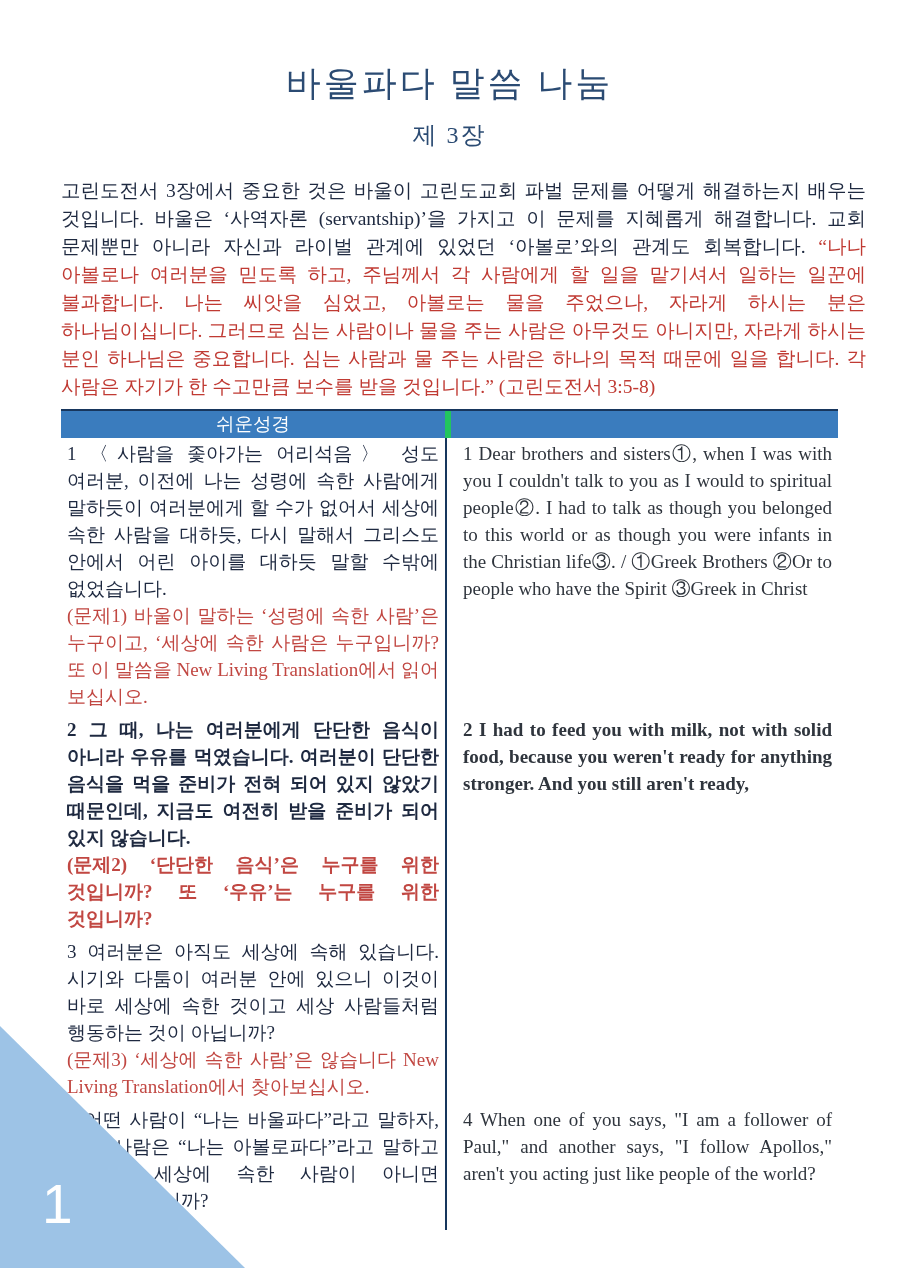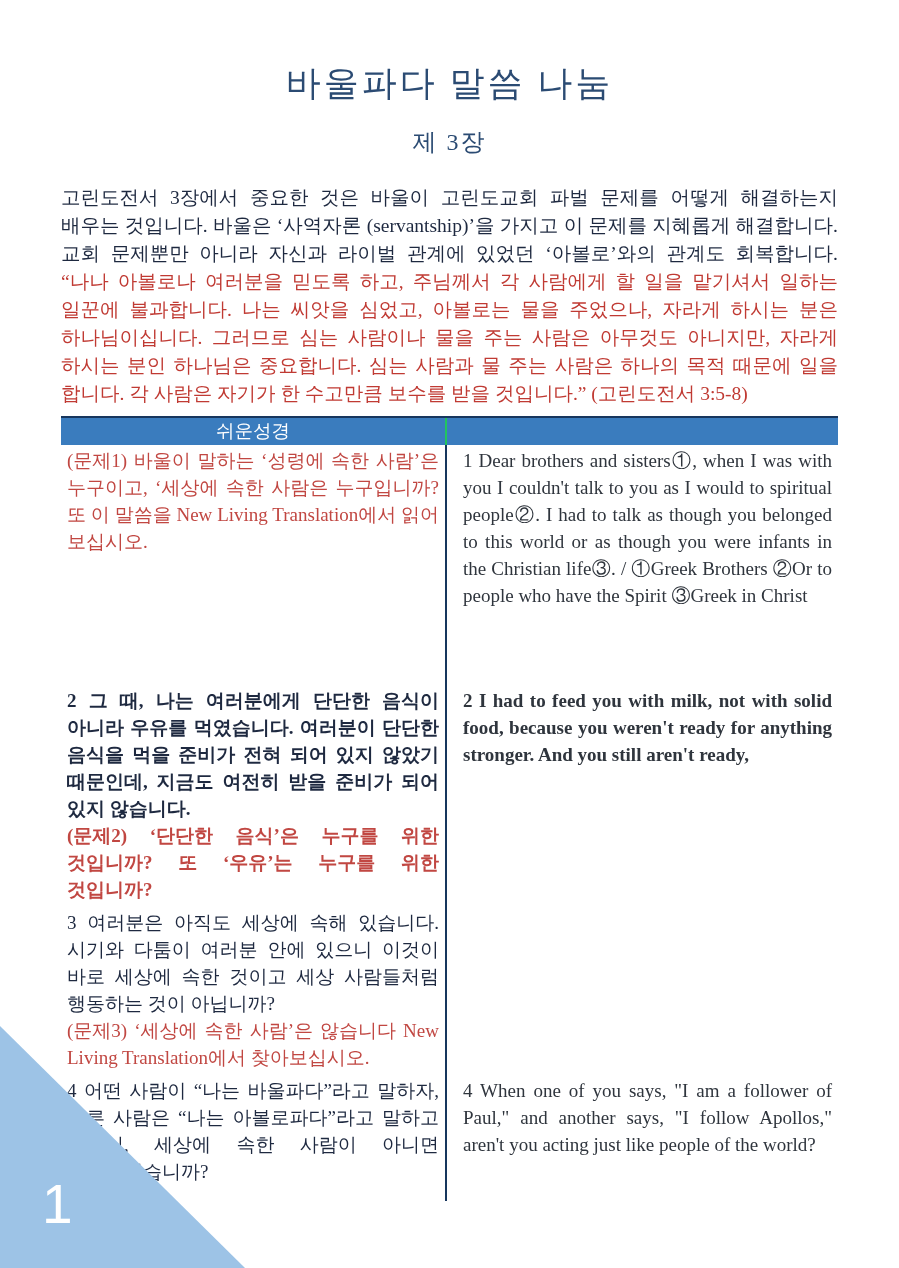"제 3장" .doc-subtitle { margin: 19px 0 0 0 -> 12px 0 0 0 }
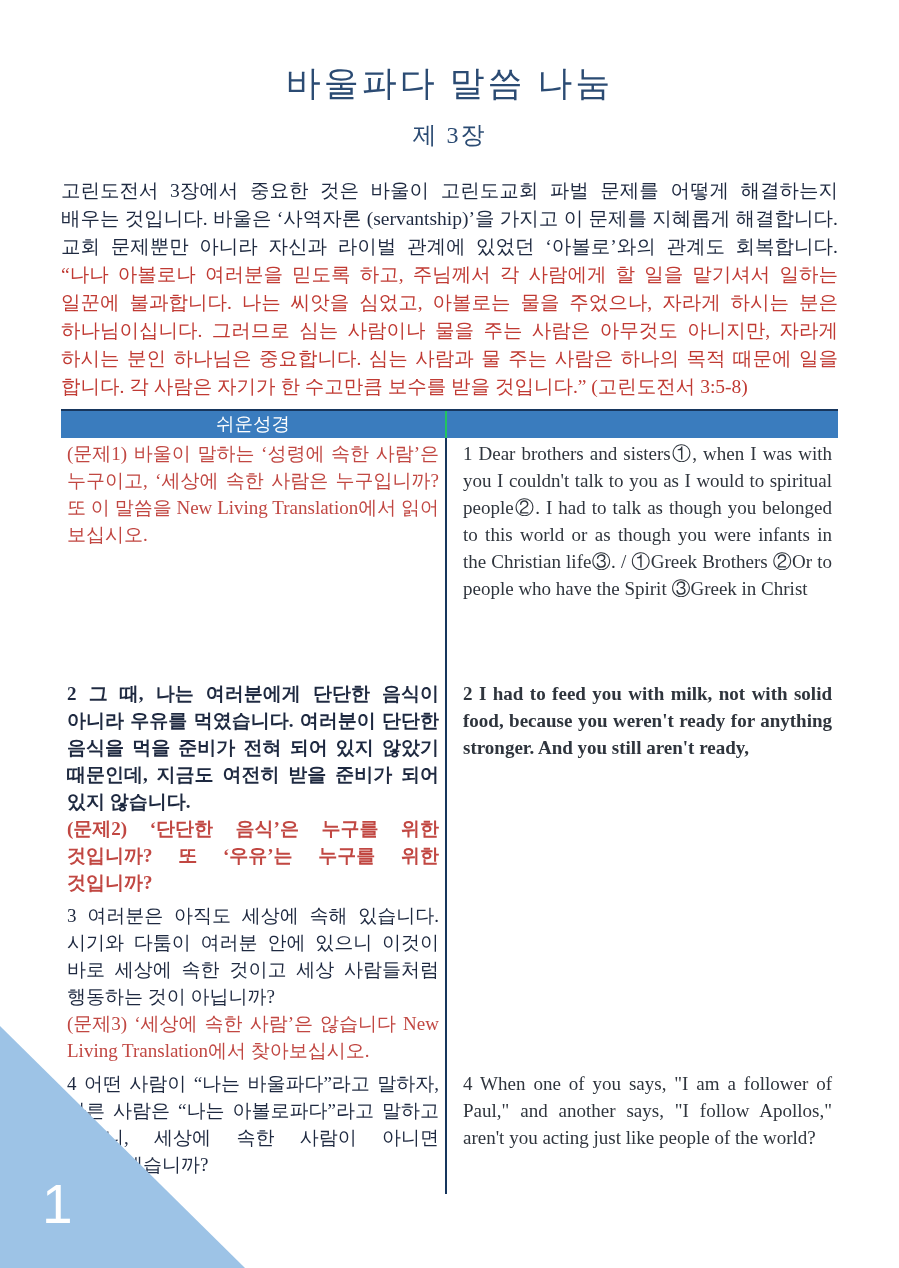"고린도전서 3장에서 중요한 것은 바울이" .intro { margin: 26px 61px 0 61px -> 26px 33px 0 61px }
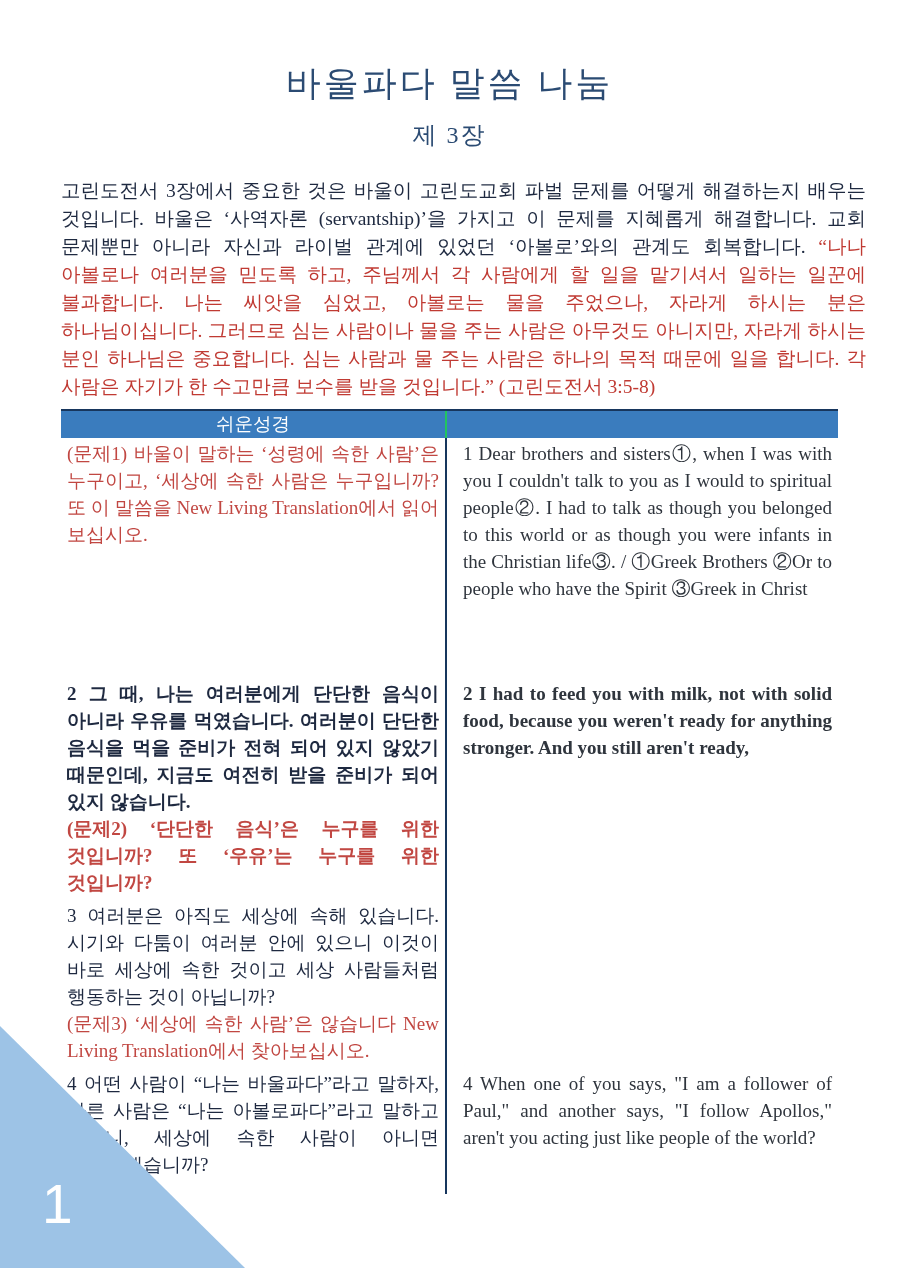"쉬운성경" .th.ko-h { border-right: 2px solid #22c55e -> 6px solid #22c55e }
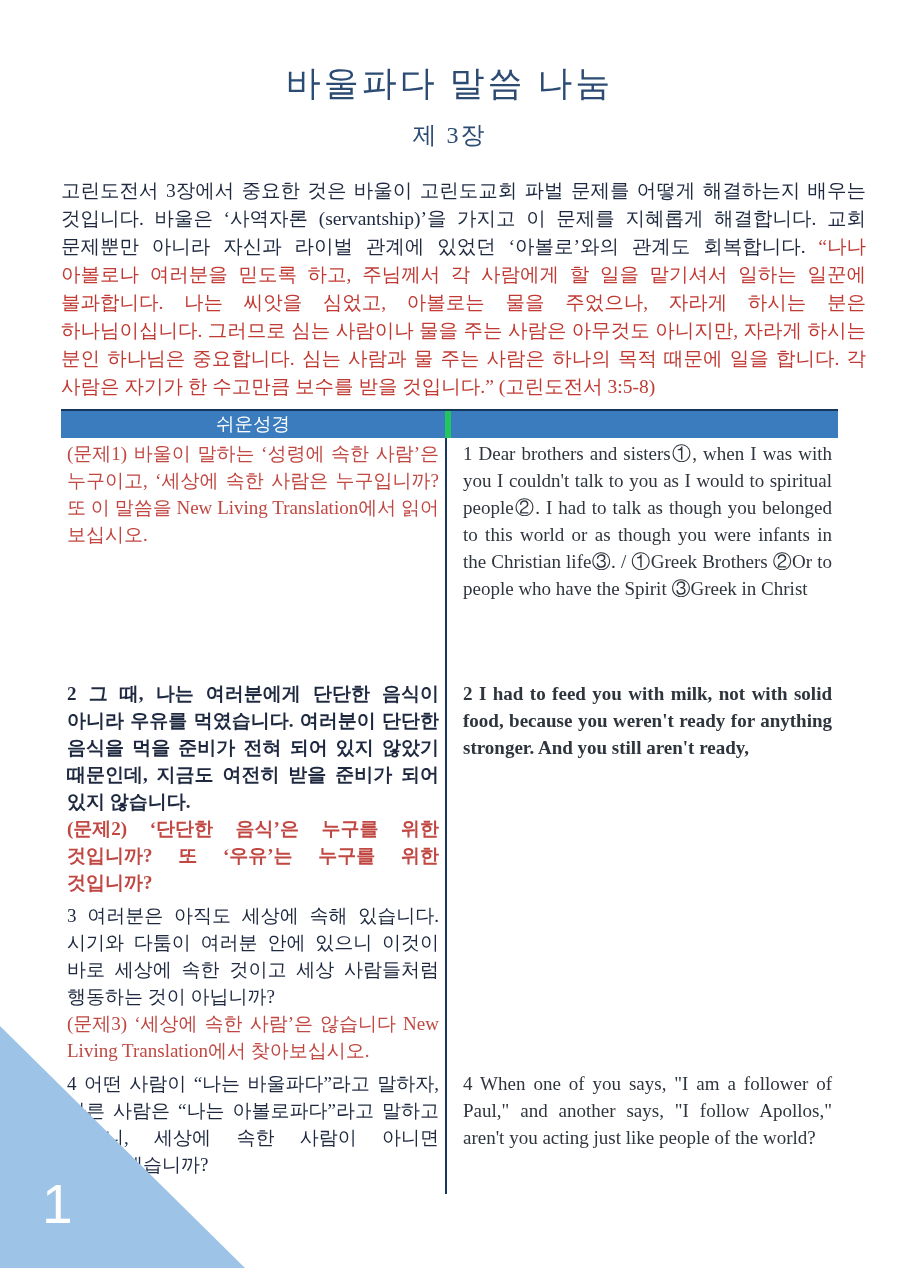"1 〈사람을 좇아가는 어리석음〉 성도" span.dark { html: none -> <span>1 〈사람을 좇아가는 어리석음〉 성도 여러분, 이전에 나는 성령에 속한 사람에게 말하듯이 여러분에게 할 수가 없어서 세상에 속한 사람을 대하듯, 다시 말해서 그리스도 안에서 어린 아이를 대하듯 말할 수밖에 없었습니다.</span> }
